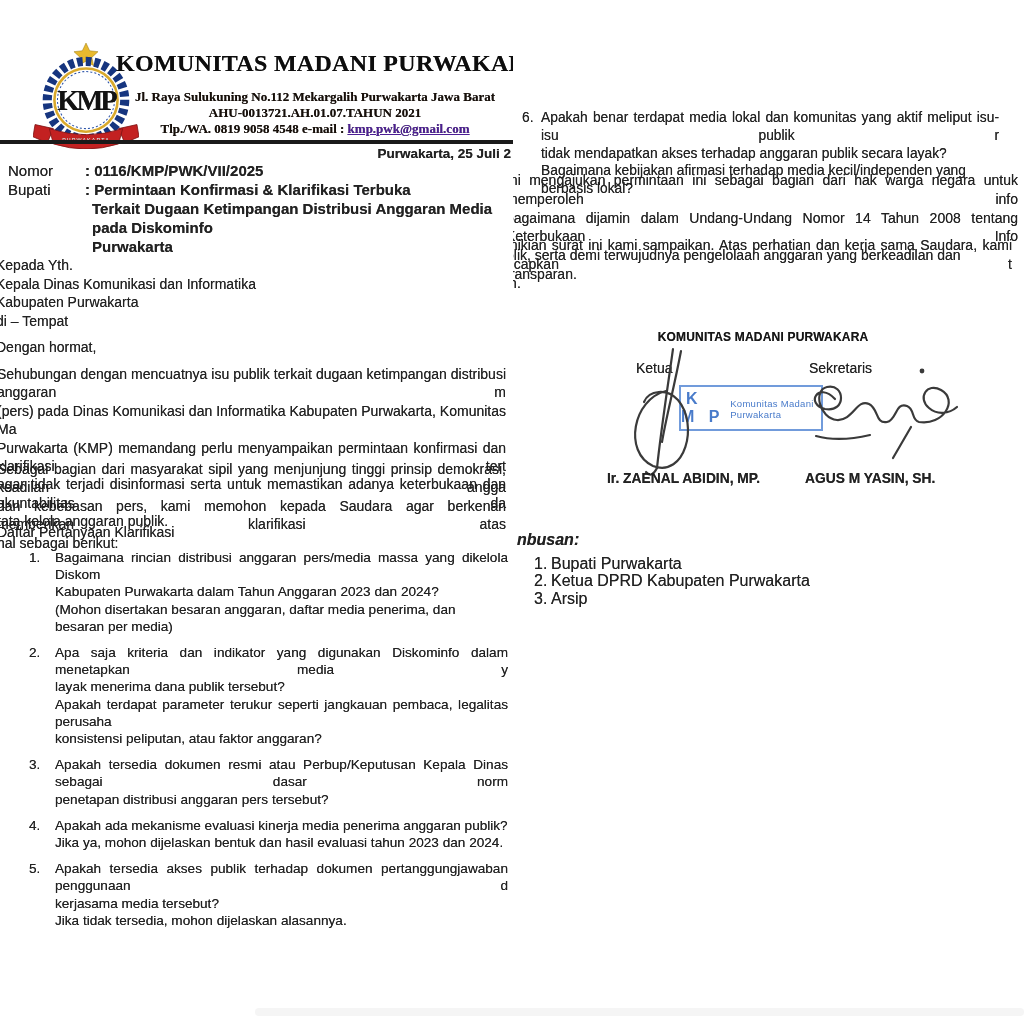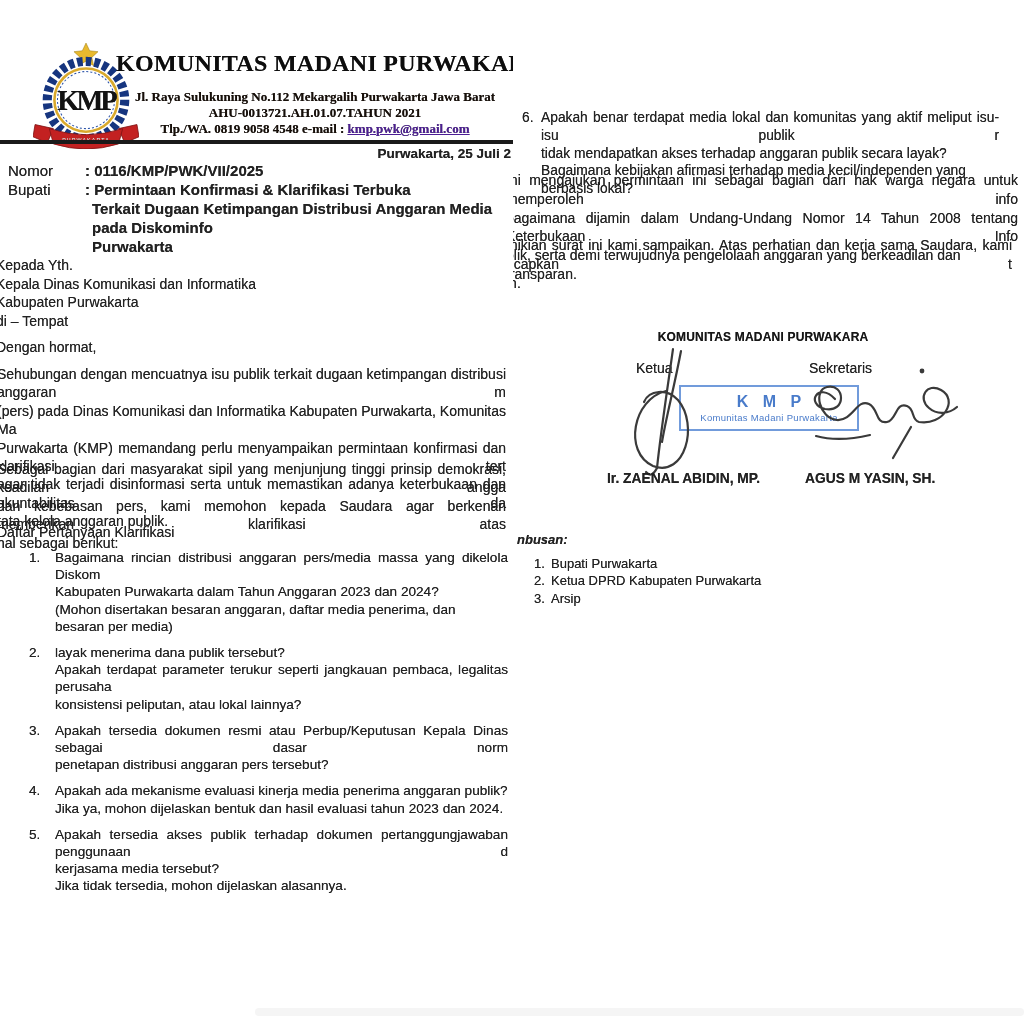"K M P" .rp-stamp { flex-direction: column -> none; width: 180px -> 144px }
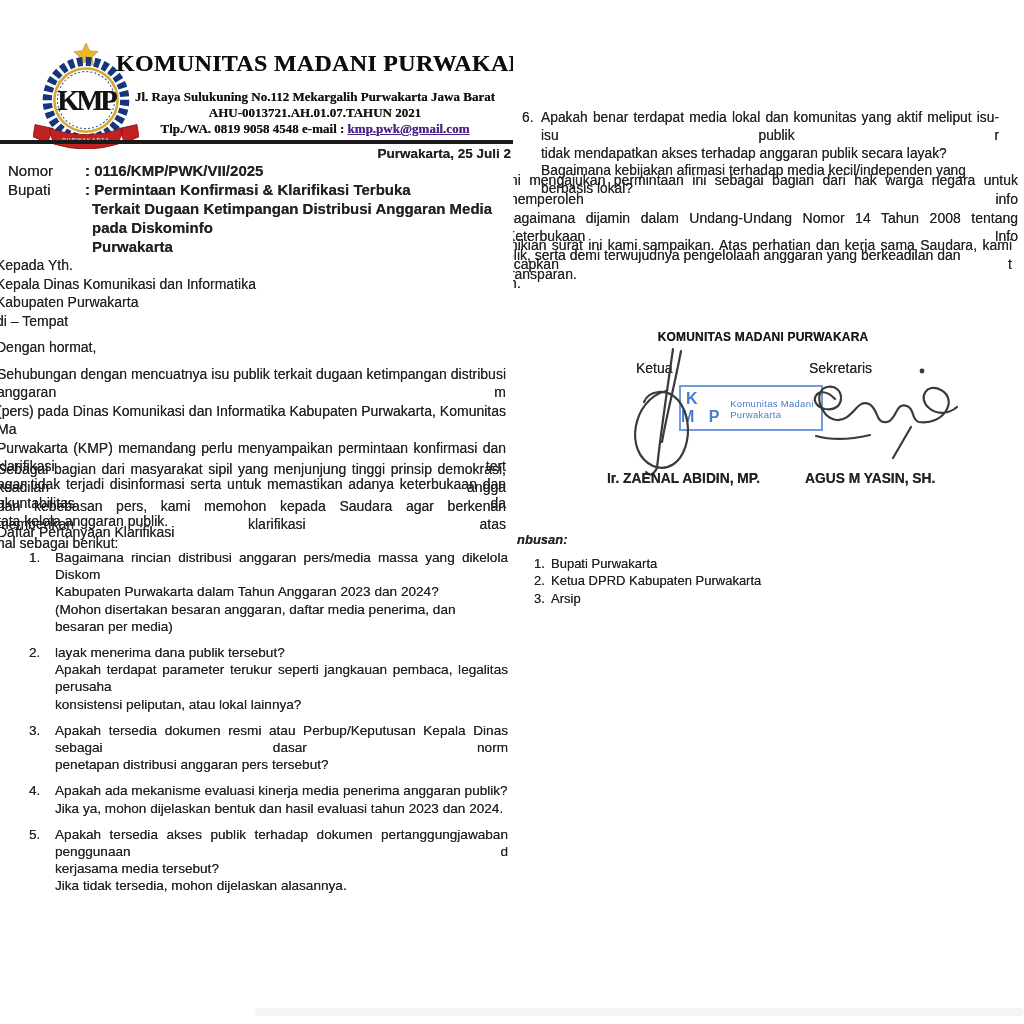"nbusan:" .rp-temb { font-size: 13px -> 16px }
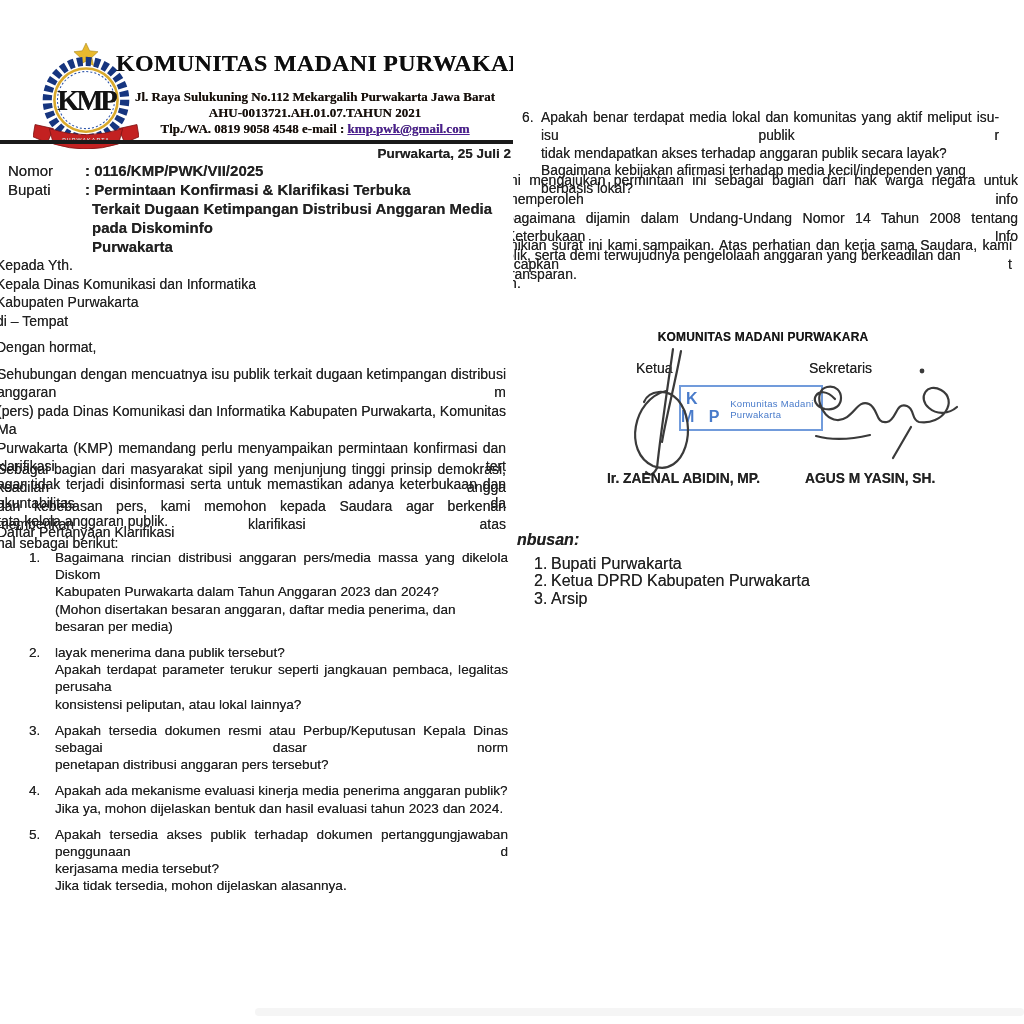"Apa saja kriteria dan indikator" div.tline { html: none -> <div>Apa saja kriteria dan indikator yang digunakan Diskominfo dalam menetapkan media y</div> }
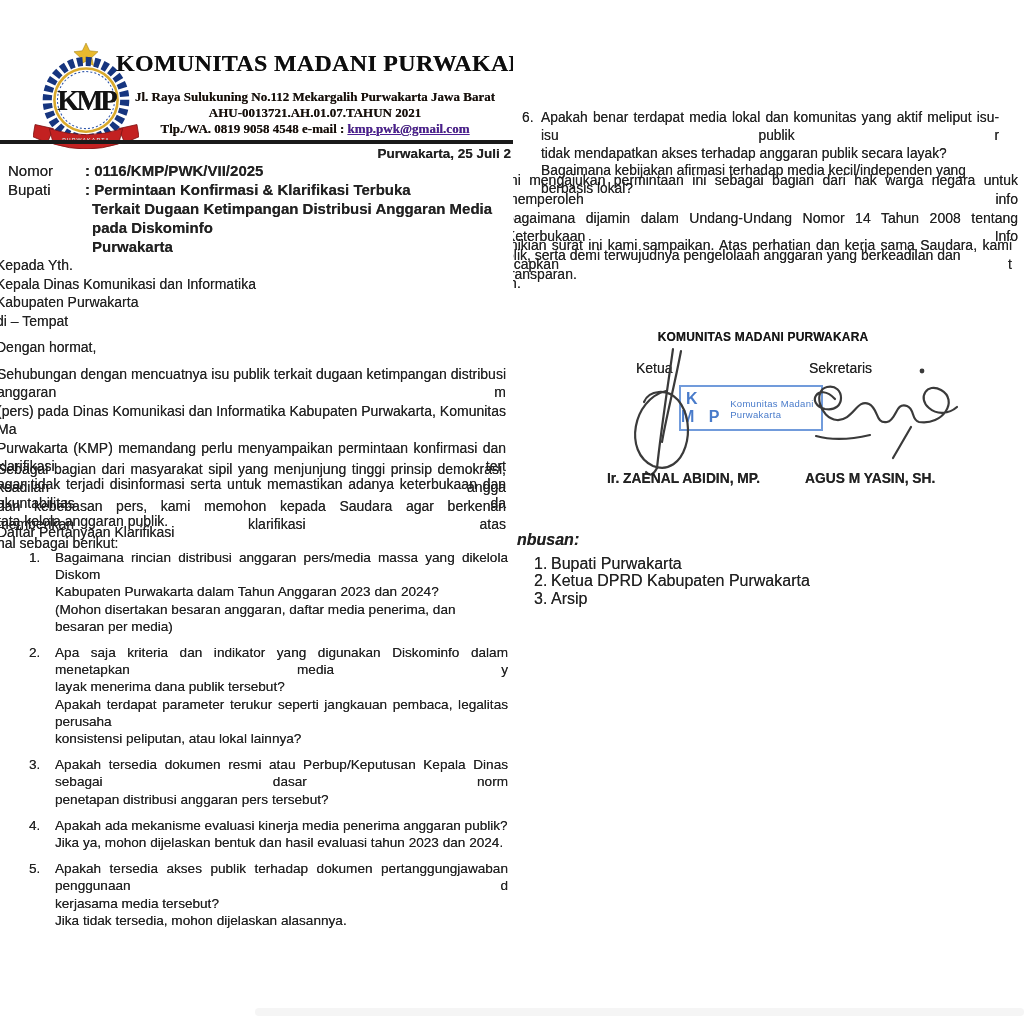"konsistensi peliputan, atau lokal" div.tline { text: lokal lainnya -> faktor anggaran }
